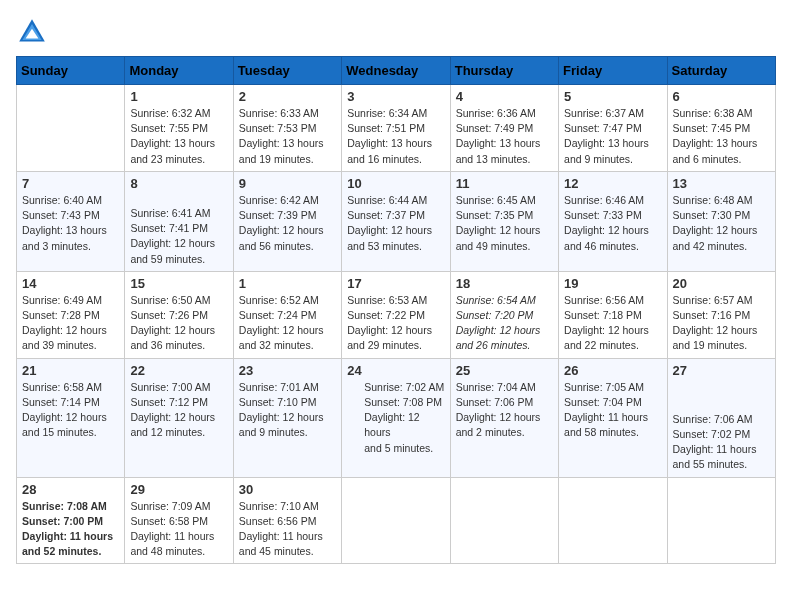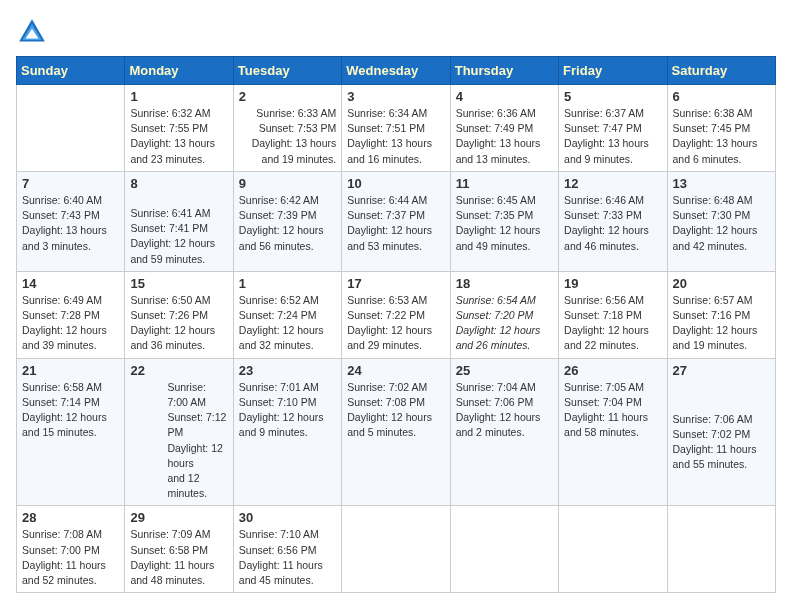"Sunday" .calendar th { color: #fef9c3 -> #000000 }
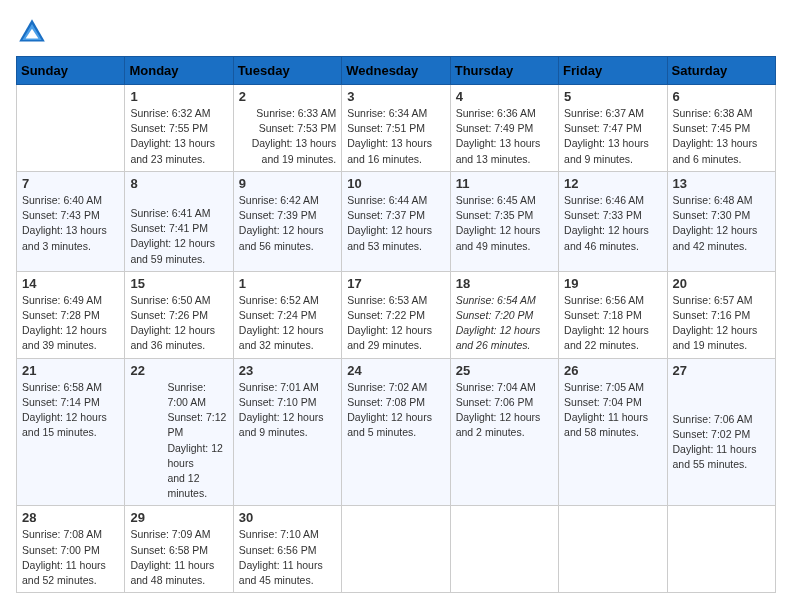"Sunrise: 6:33 AM" div.day-info { text-align: right -> none }
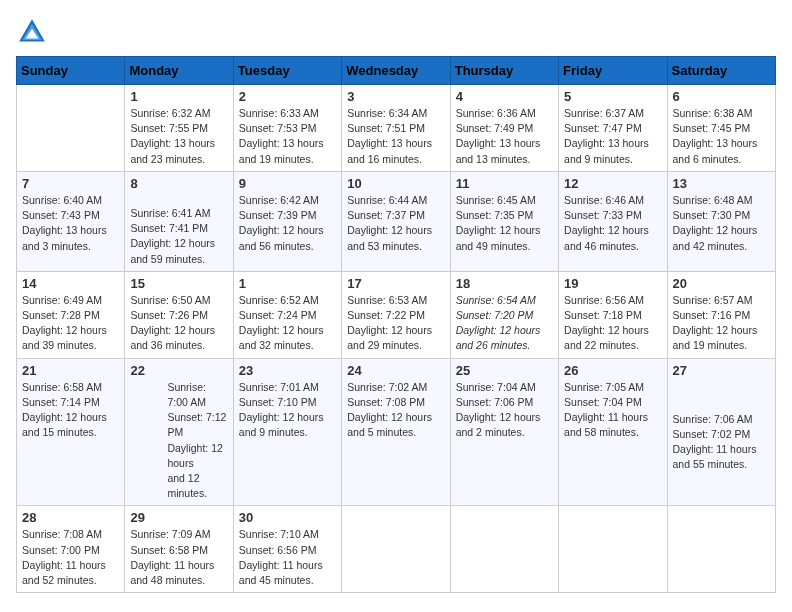"Sunrise: 7:00 AM" div.day-info { margin-left: 37px -> none }
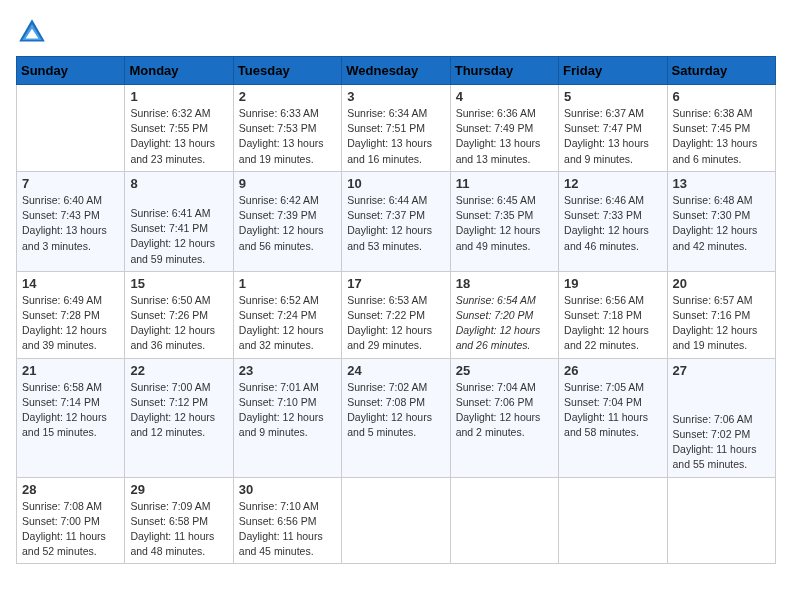"Sunrise: 7:02 AM" div.day-info { margin-left: none -> 17px }
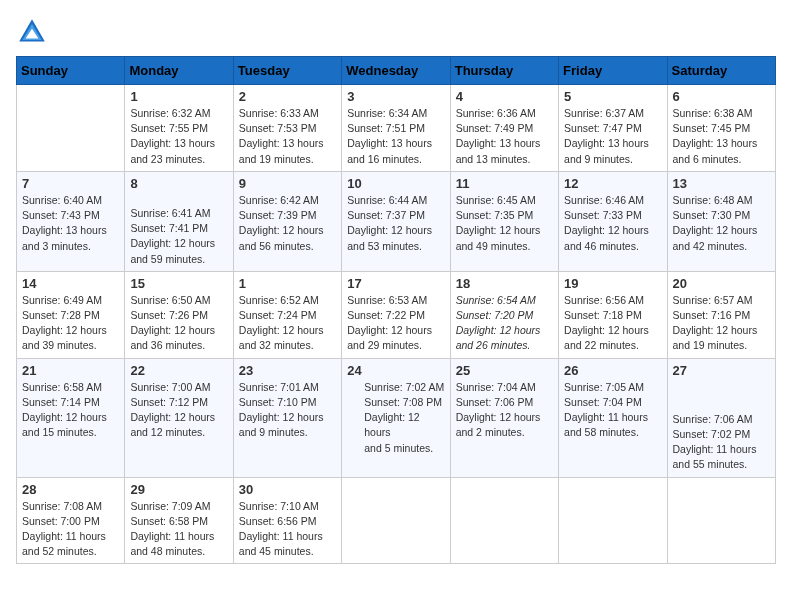"Sunrise: 7:08 AM" div.day-info { font-weight: none -> bold }
